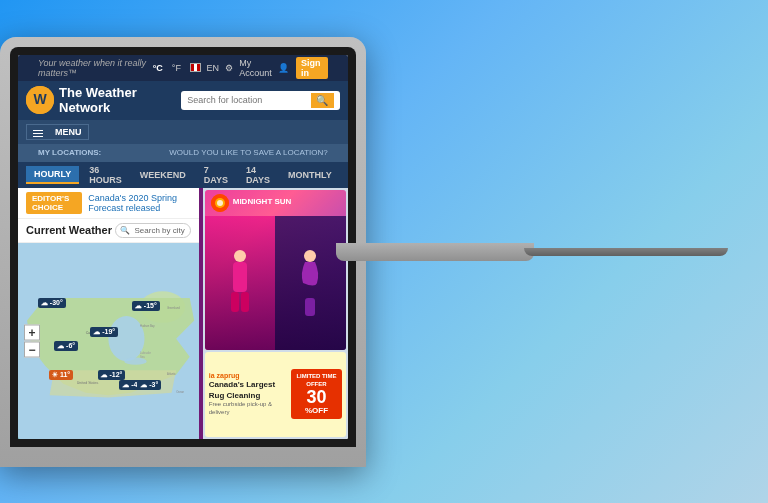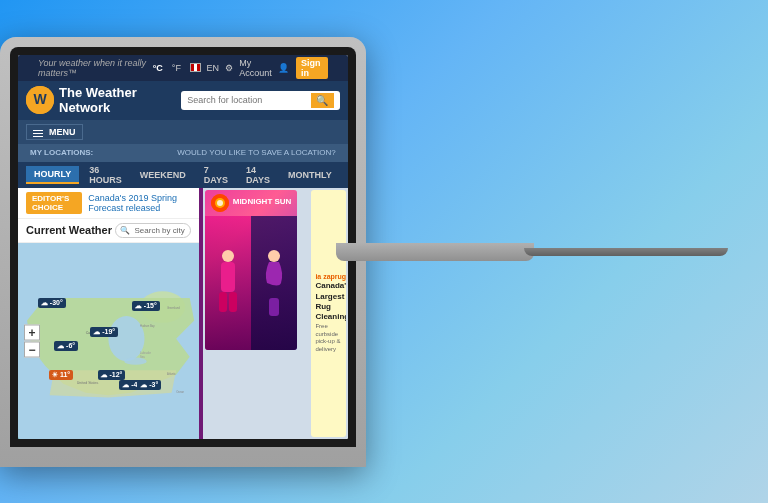"MENU" .menu-btn { gap: 6px -> 12px }
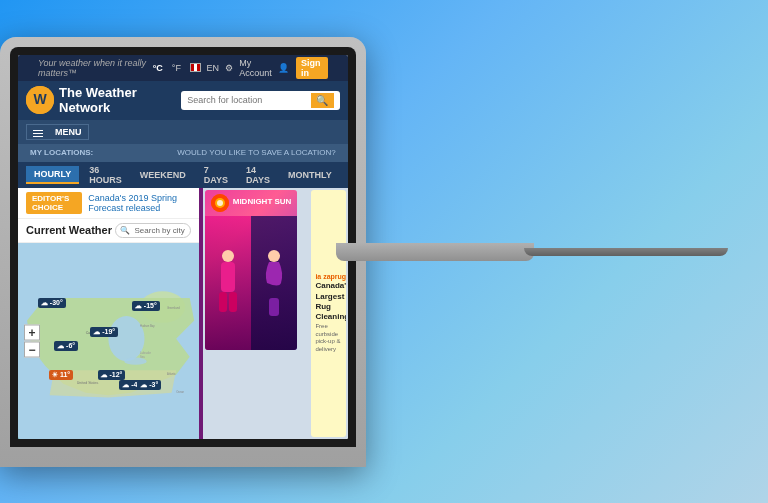"MY LOCATIONS:" .location-bar { padding: 2px 12px -> 2px 20px }
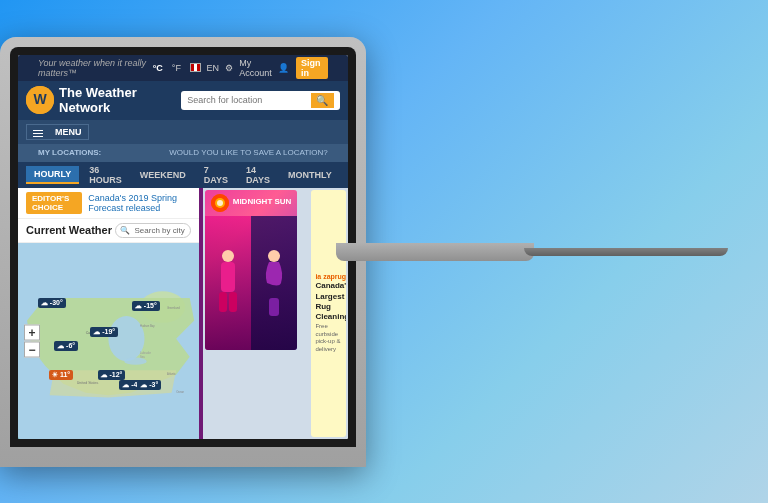"Canada's 2019 Spring Forecast released" a.editors-link { text: 2019 -> 2020 }
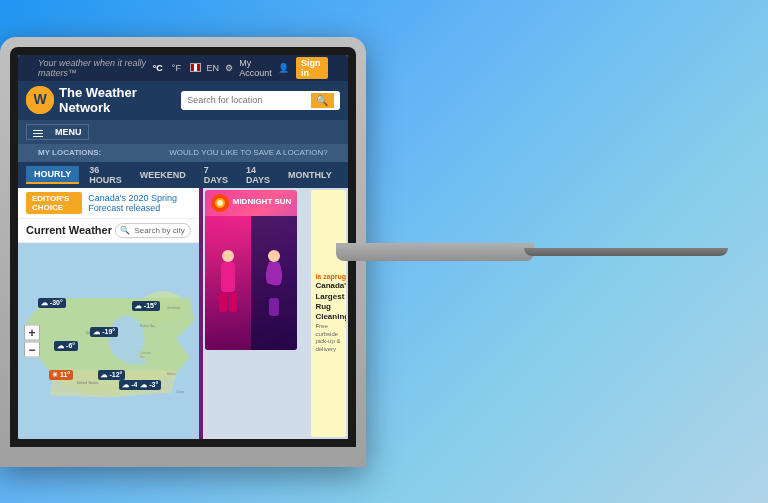"MIDNIGHT SUN" .right-sidebar { flex-direction: row -> column; gap: 14px -> 2px }
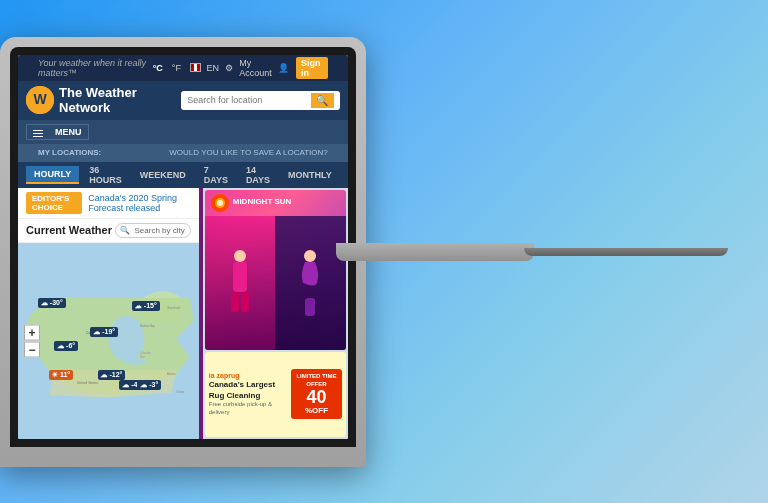"40" div.pct { text: 40 -> 30 }
